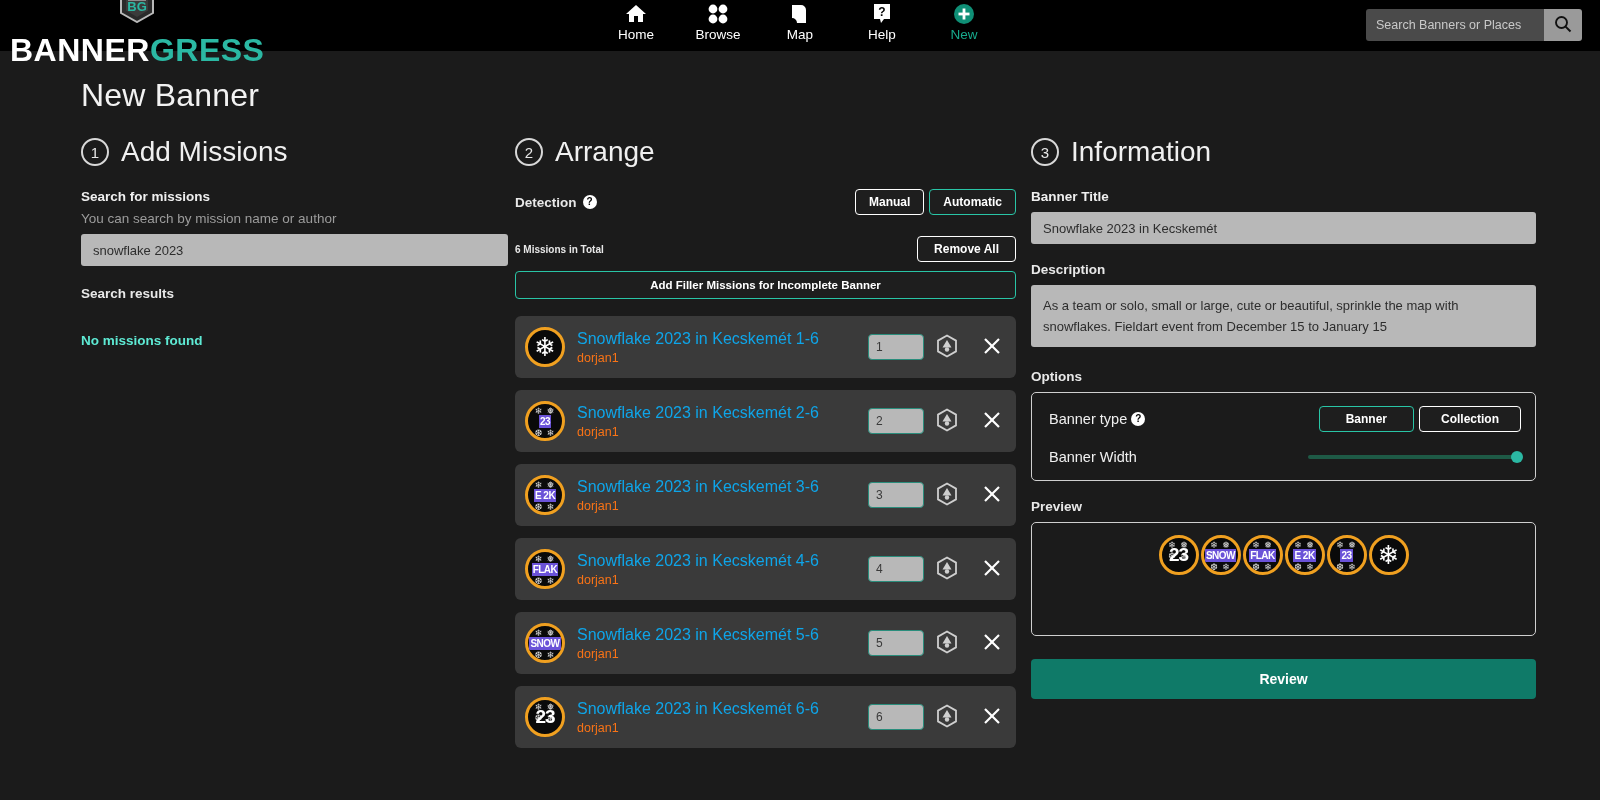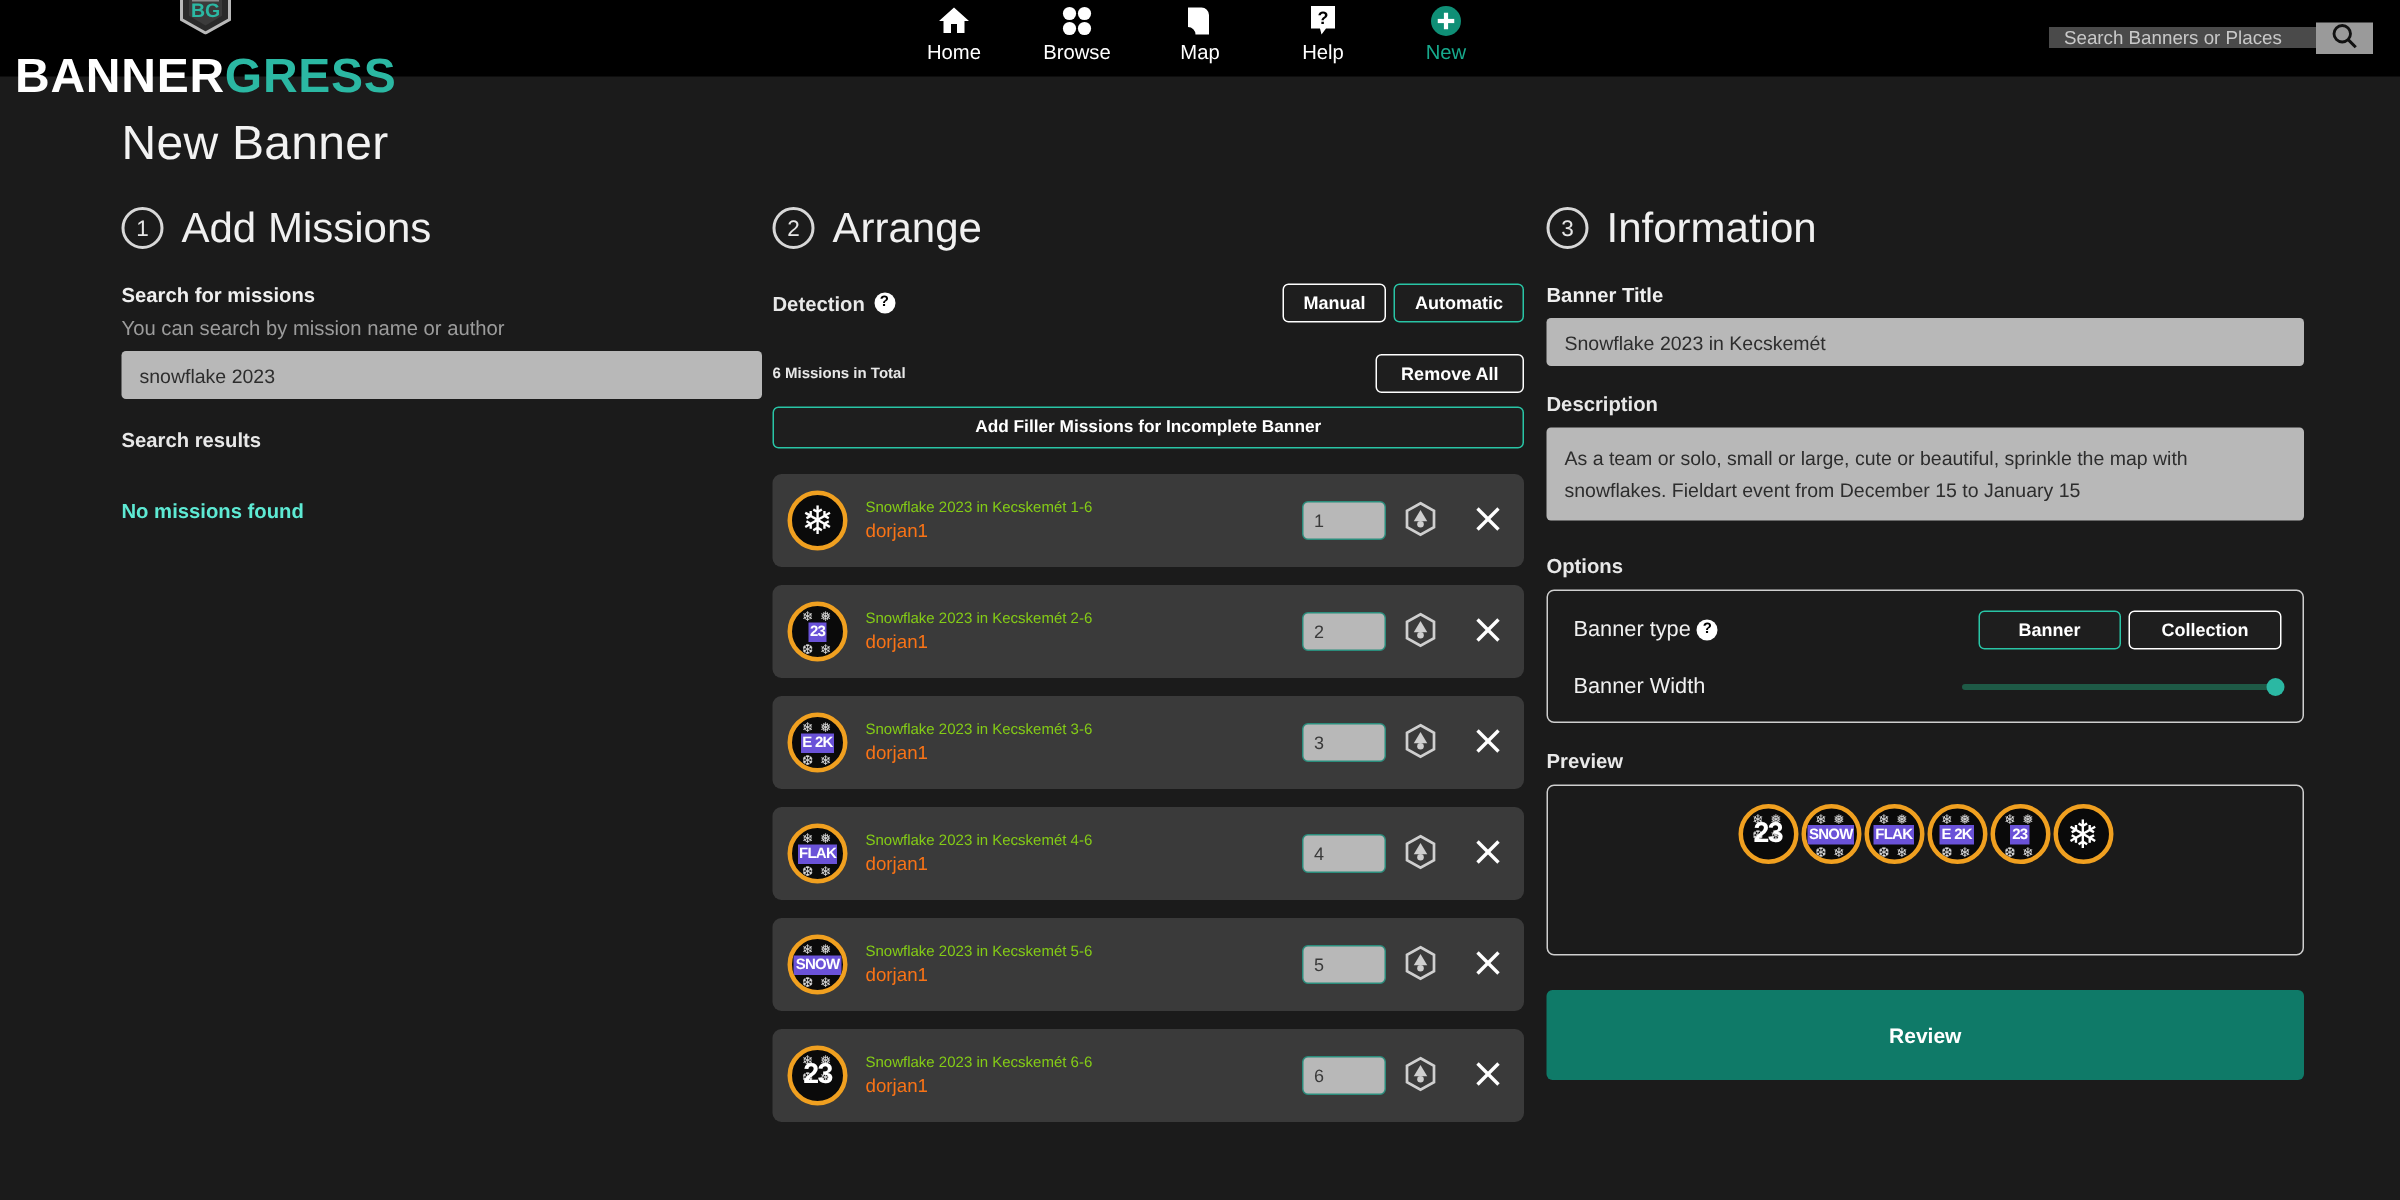"Search Banners or Places" .search-wrap { align-items: center -> none }
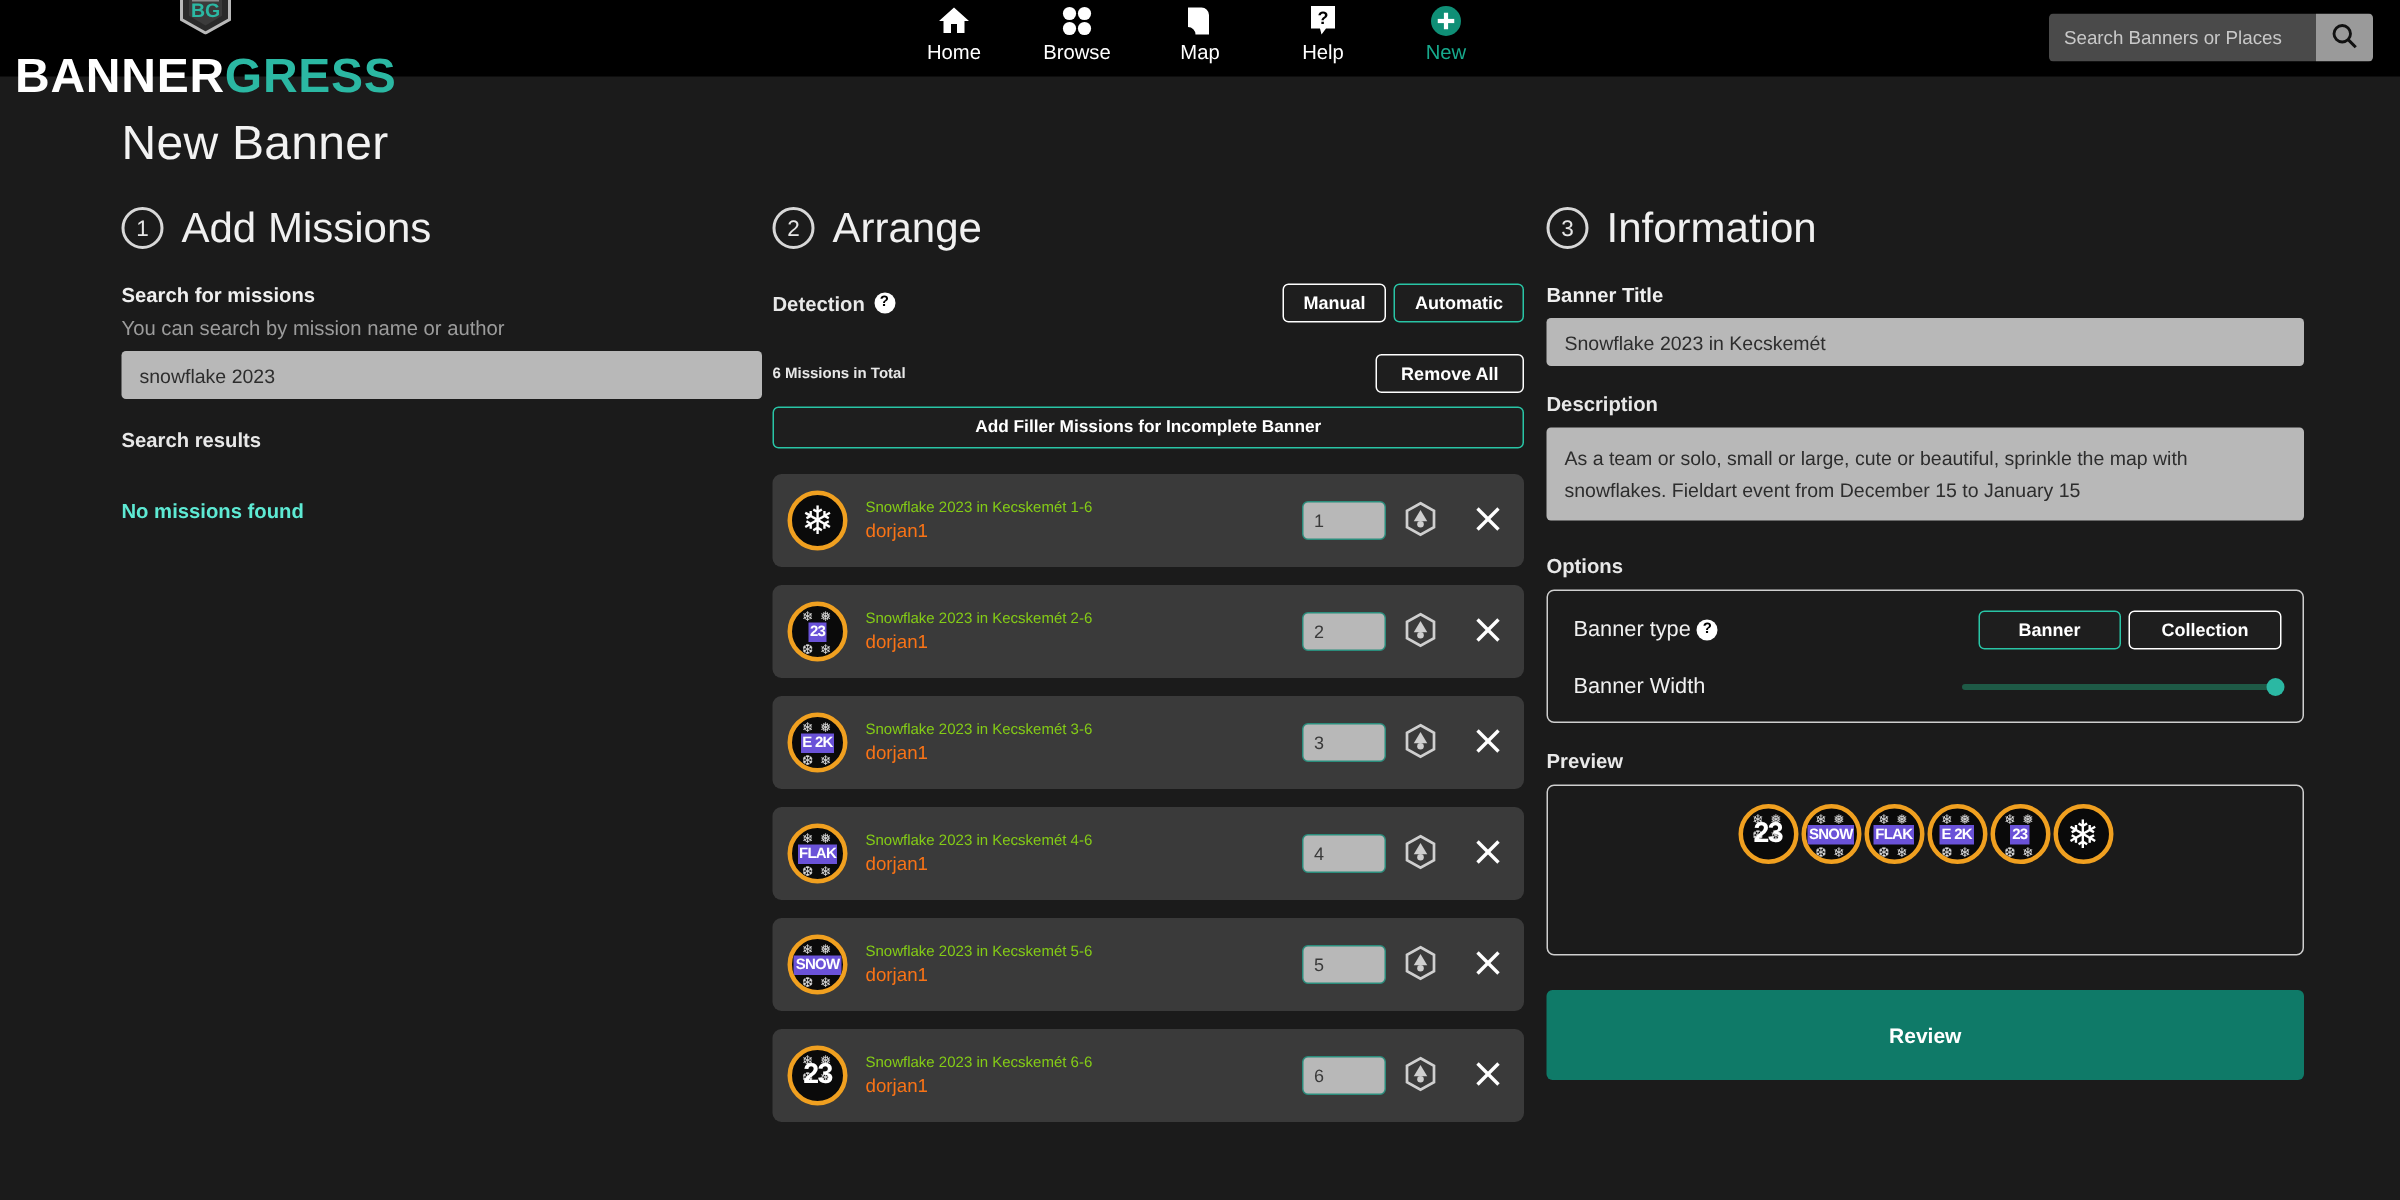"Snowflake 2023 in Kecskemét 1-6" .m-title { color: #84cc16 -> #0ea5e9; font-size: 10px -> 16px }
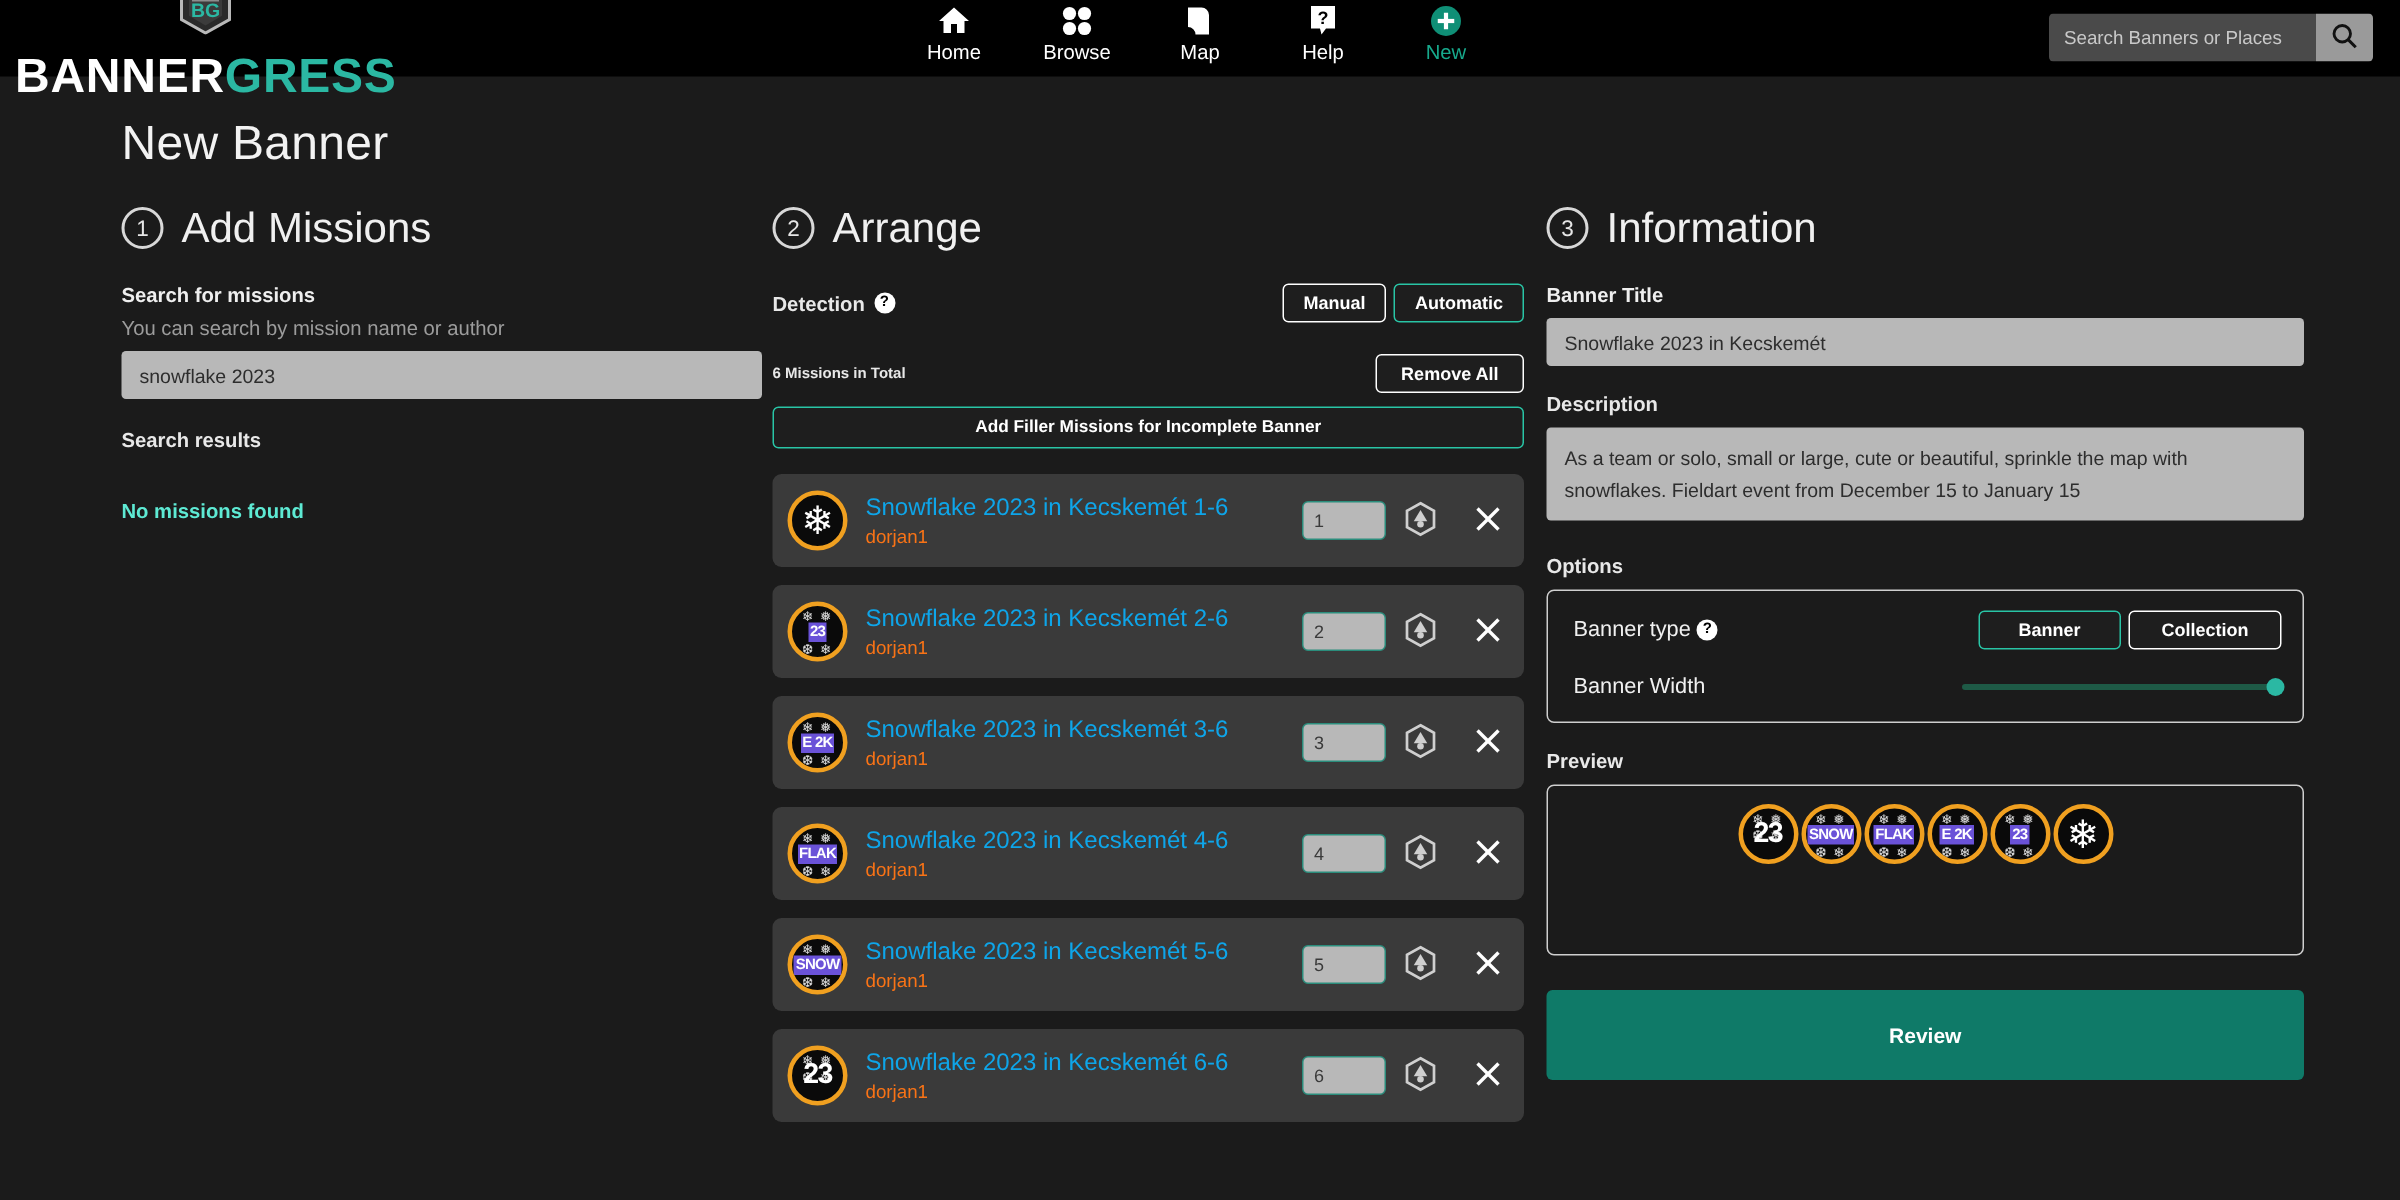"Review" .review-btn { padding: 22px 0 -> 12px 0 }
